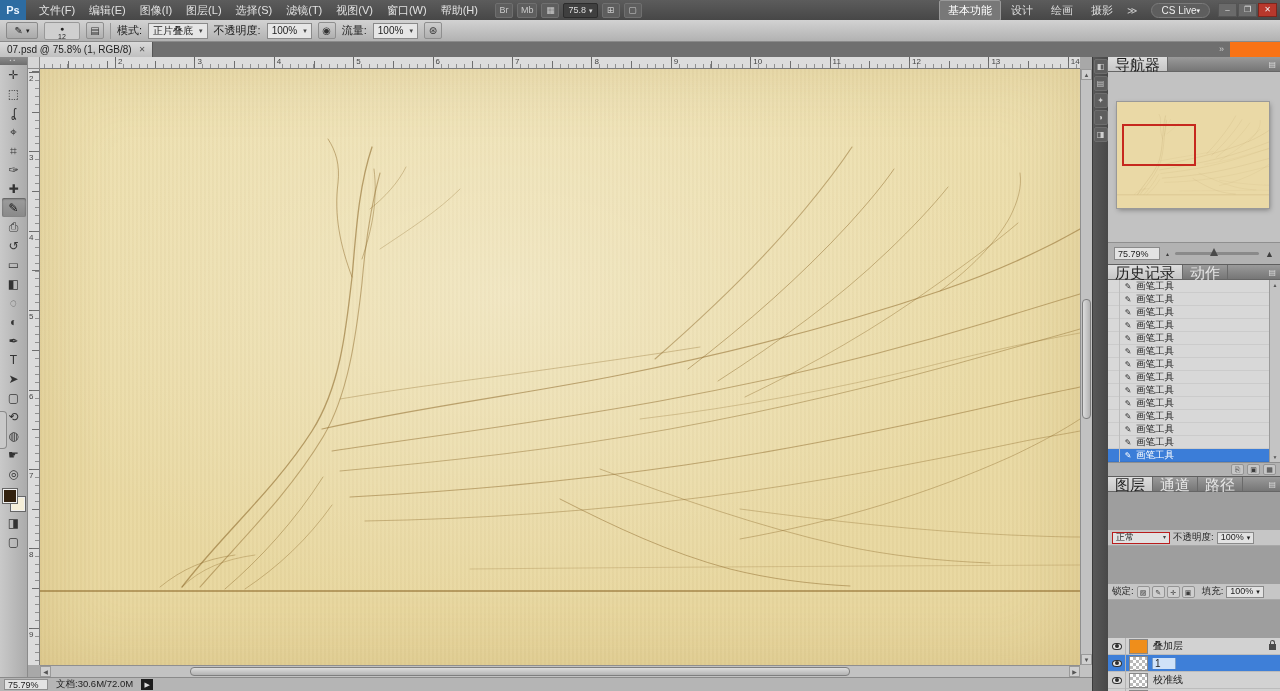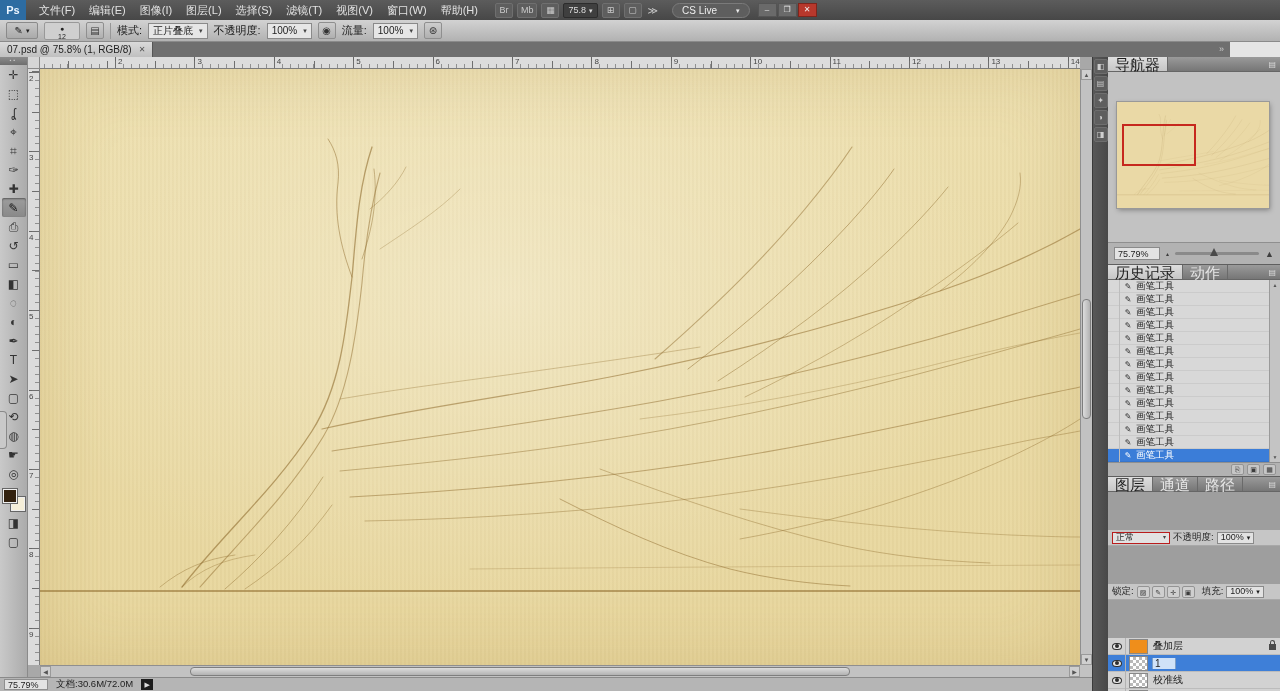"Ps" #app { background: #e5e5e5 -> #f97316 }
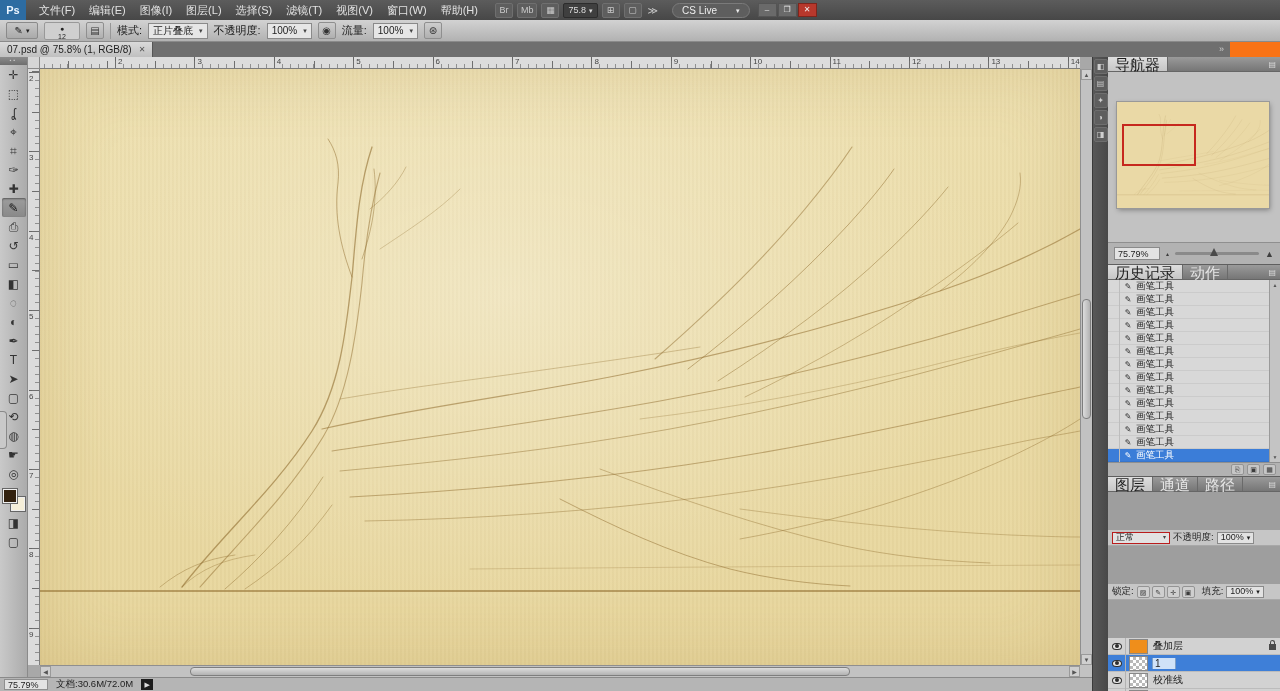"基本功能" div.workspaces { html: none -> <div> <div>基本功能</div> <div>设计</div> <div>绘画</div> <div>摄影</div> </div> }
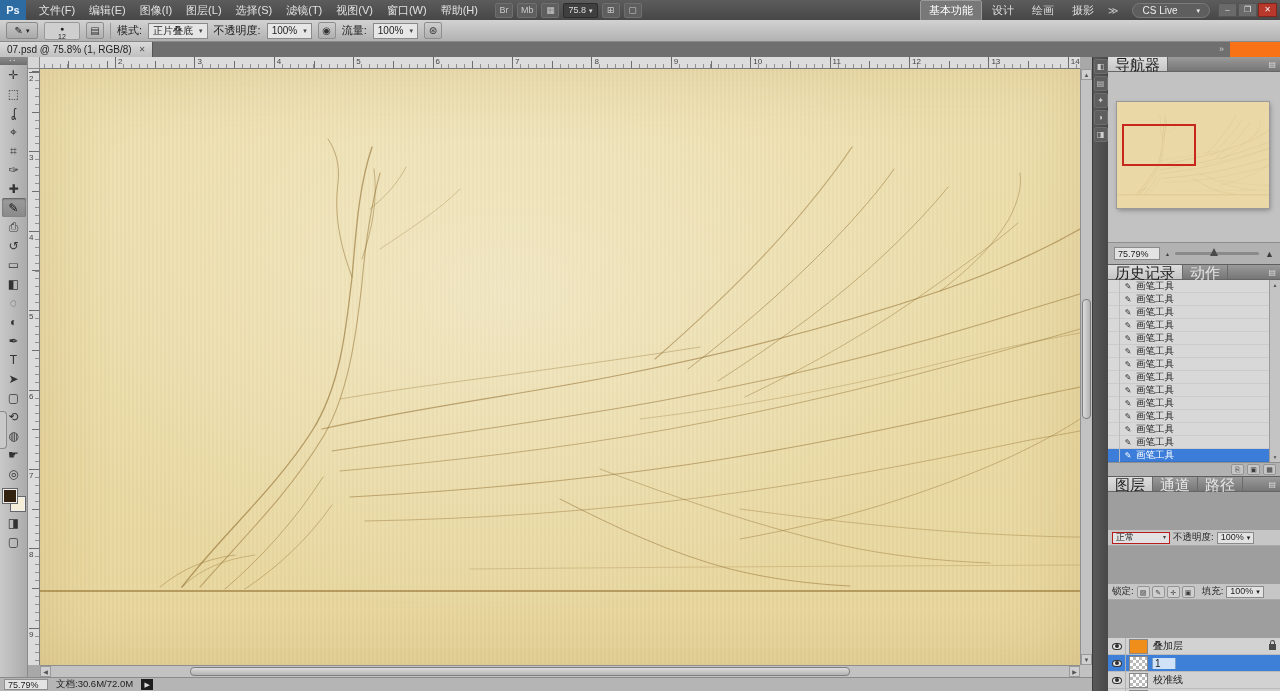"CS Live" .cslive { gap: 19px -> 0 }
